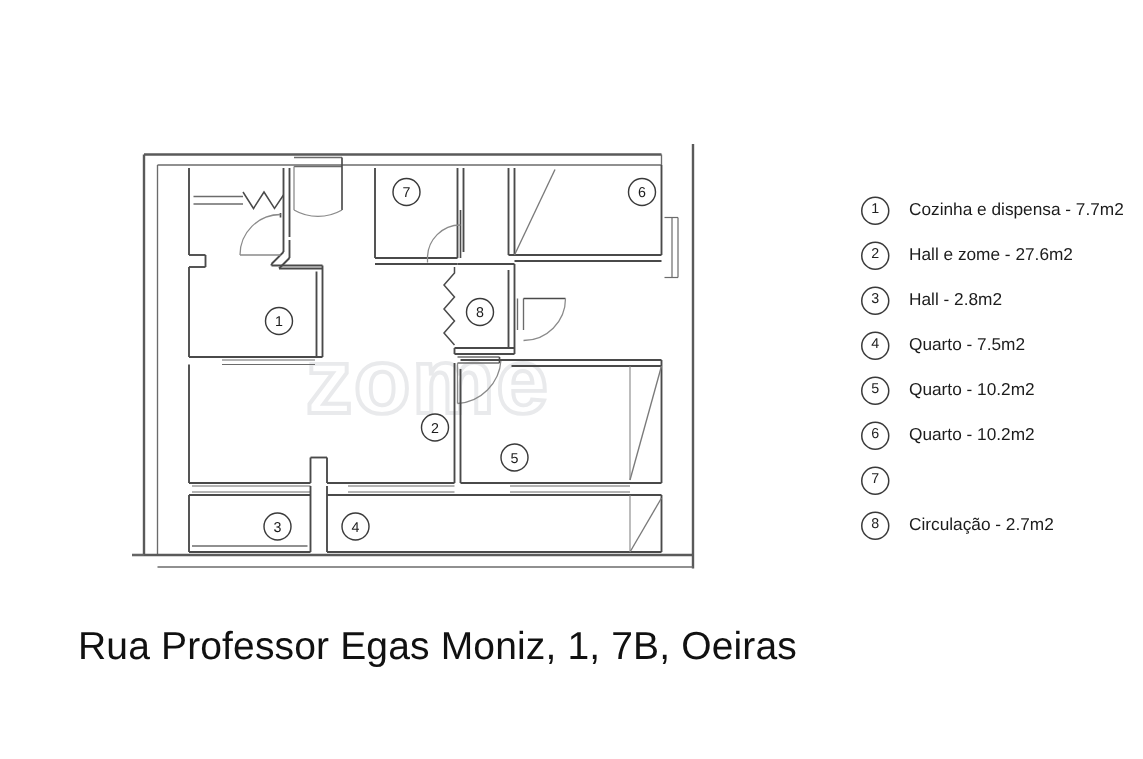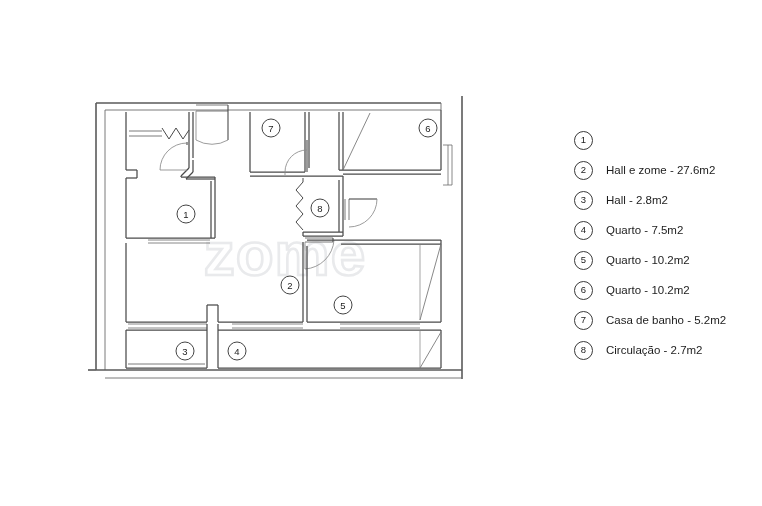"Cozinha e dispensa - 7.7m2" div.legend-label { html: none -> <div>Cozinha e dispensa - 7.7m2</div> }
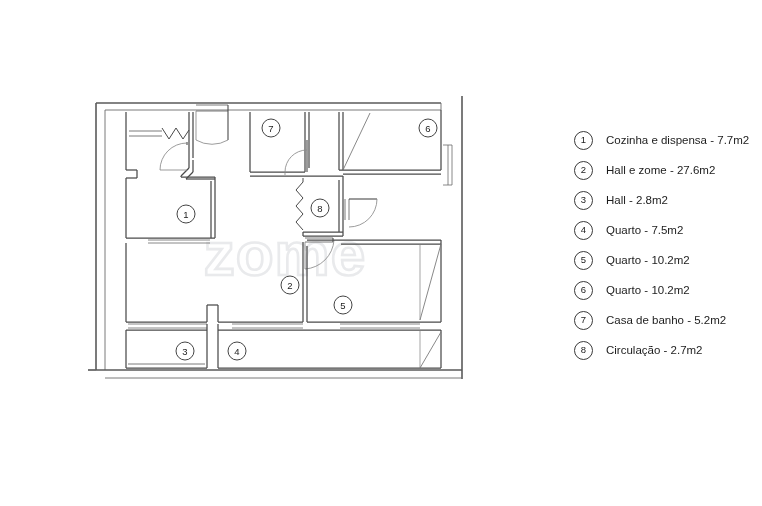"Casa de banho - 5.2m2" div.legend-label { html: <div>Casa de banho - 5.2m2</div> -> none }
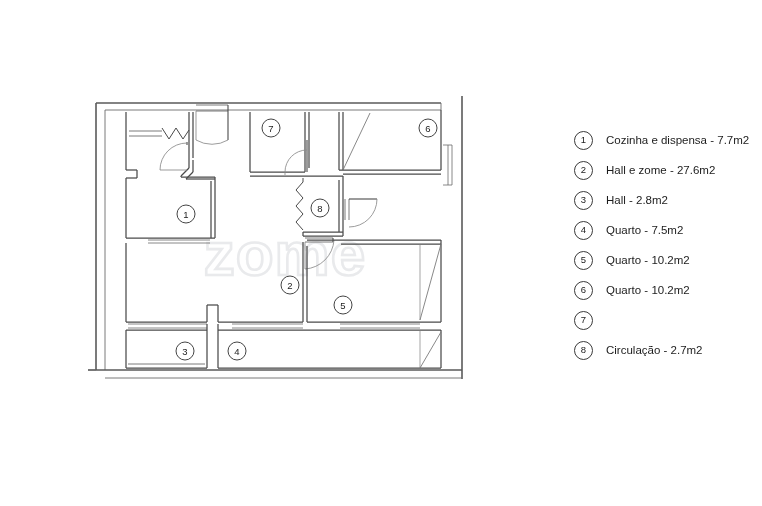"Rua Professor Egas Moniz, 1," div { html: none -> <div>Rua Professor Egas Moniz, 1, 7B, Oeiras</div> }
